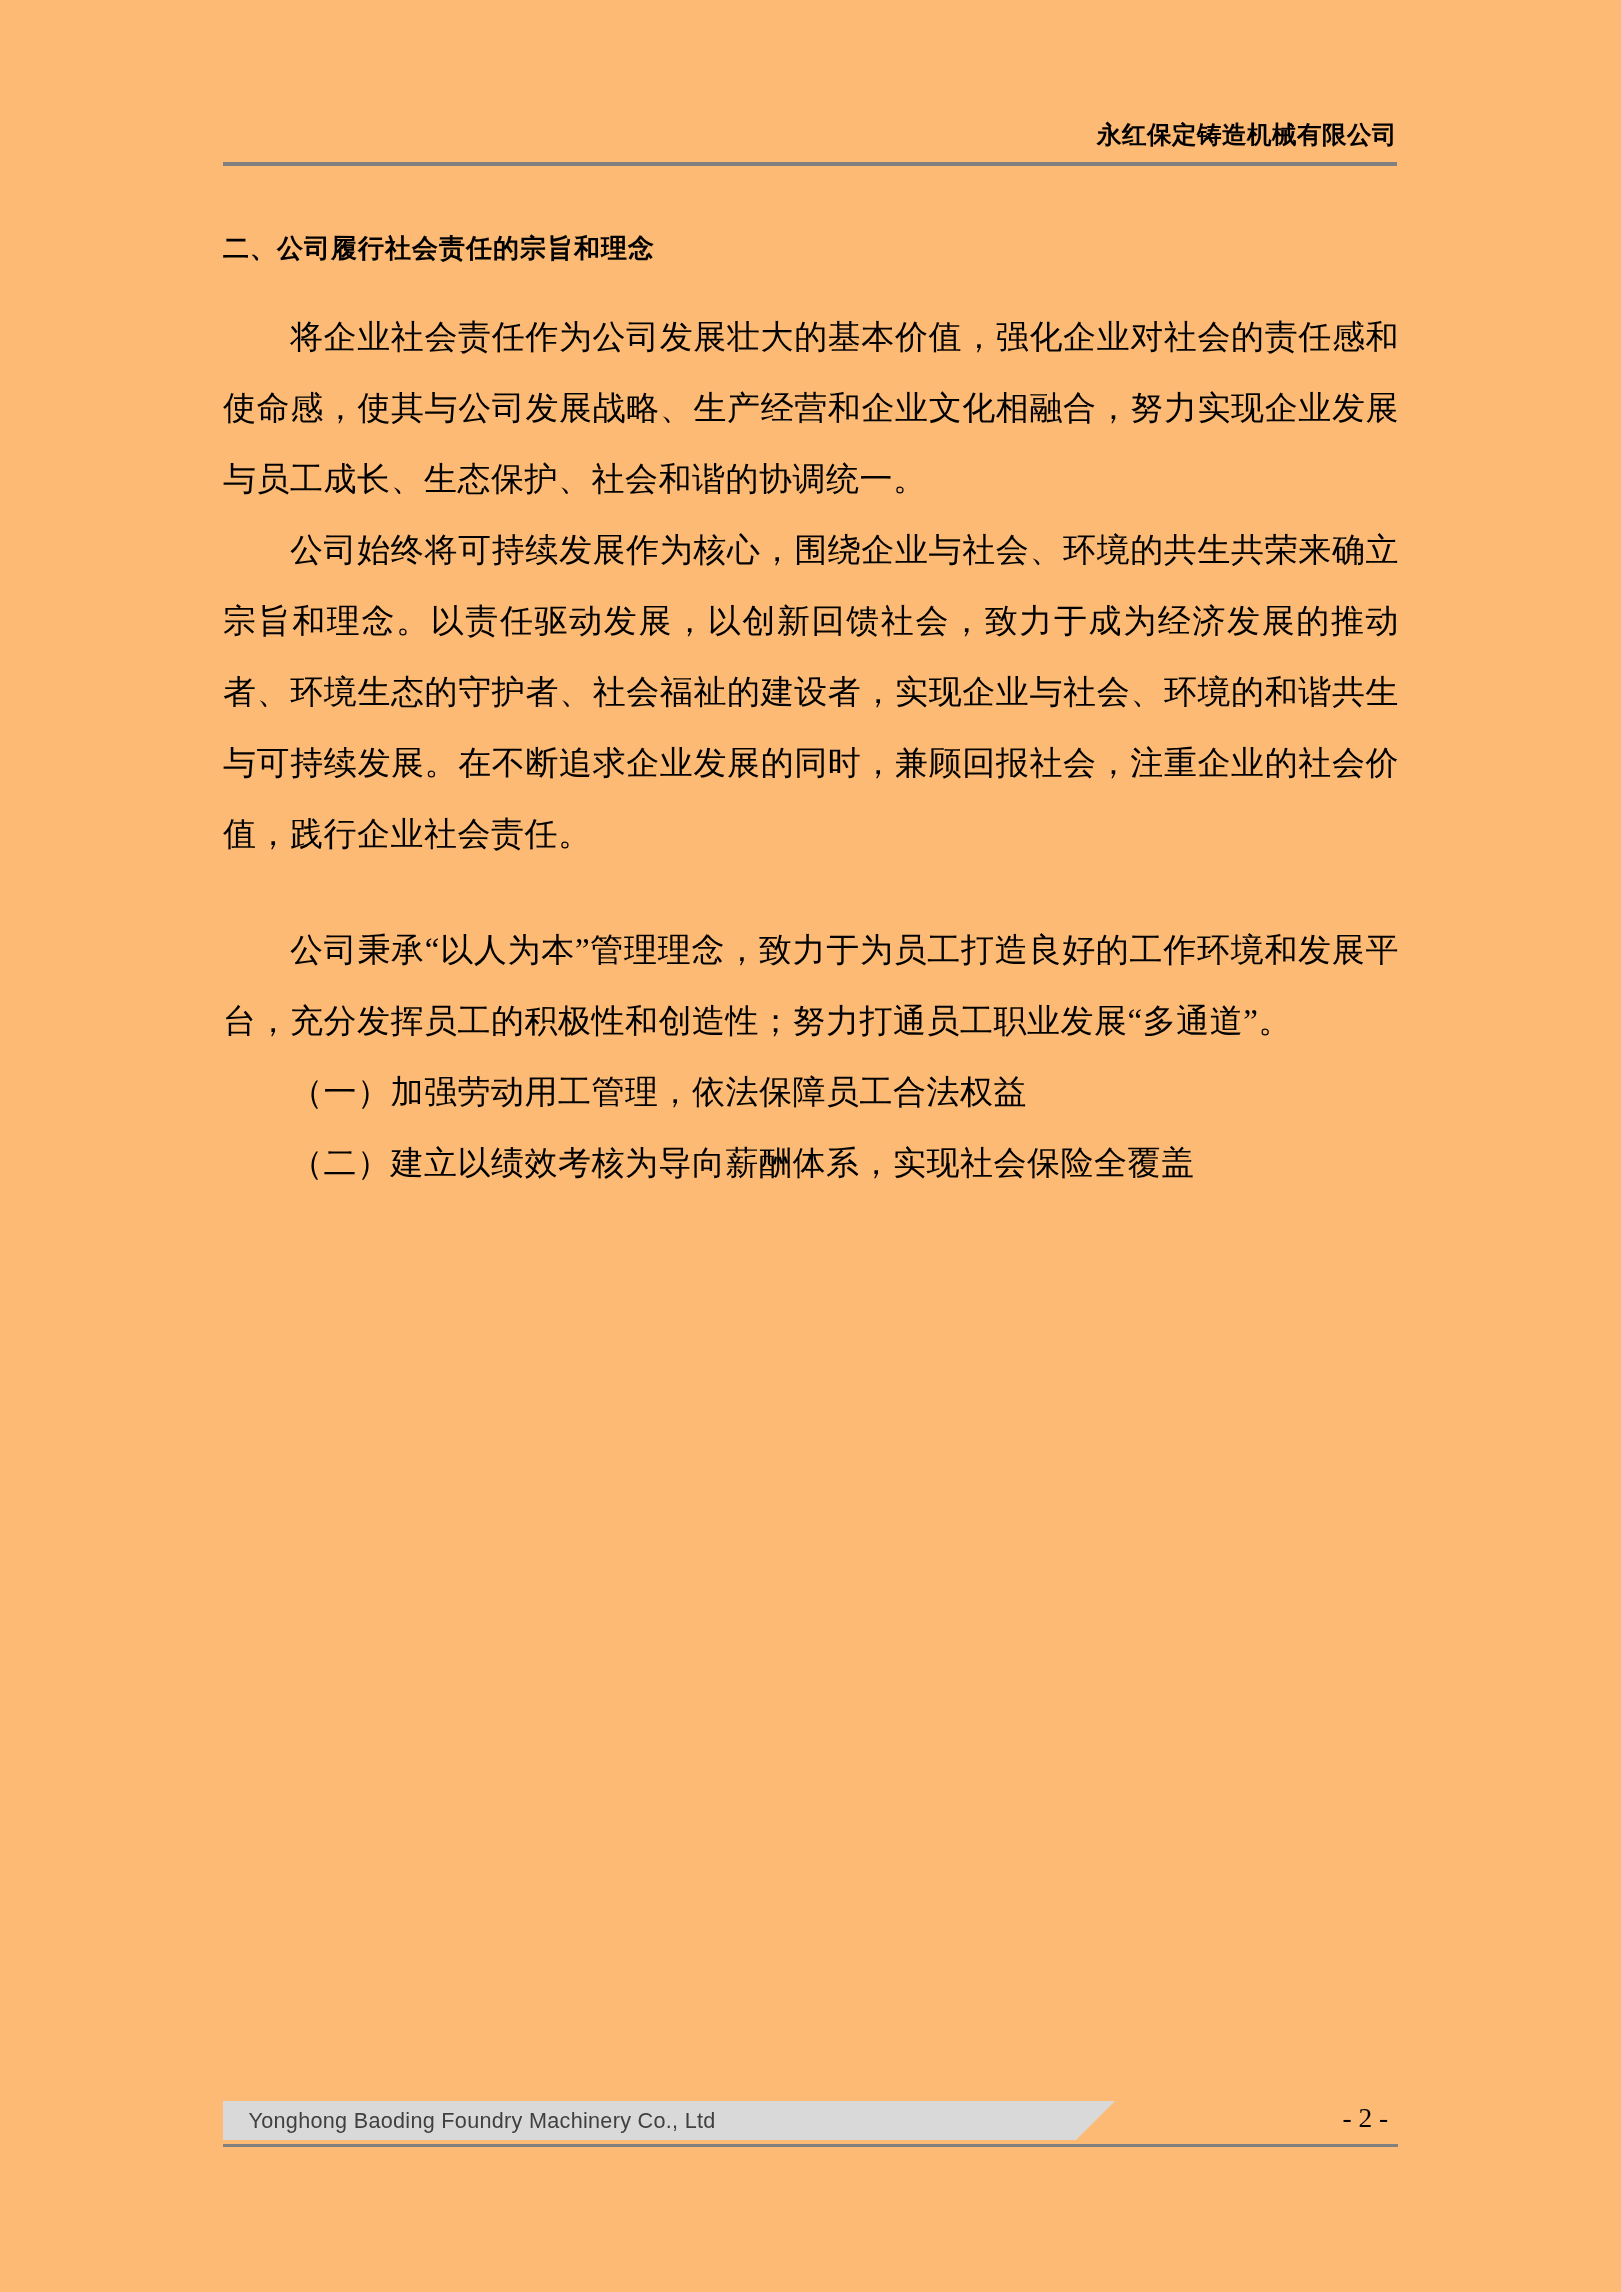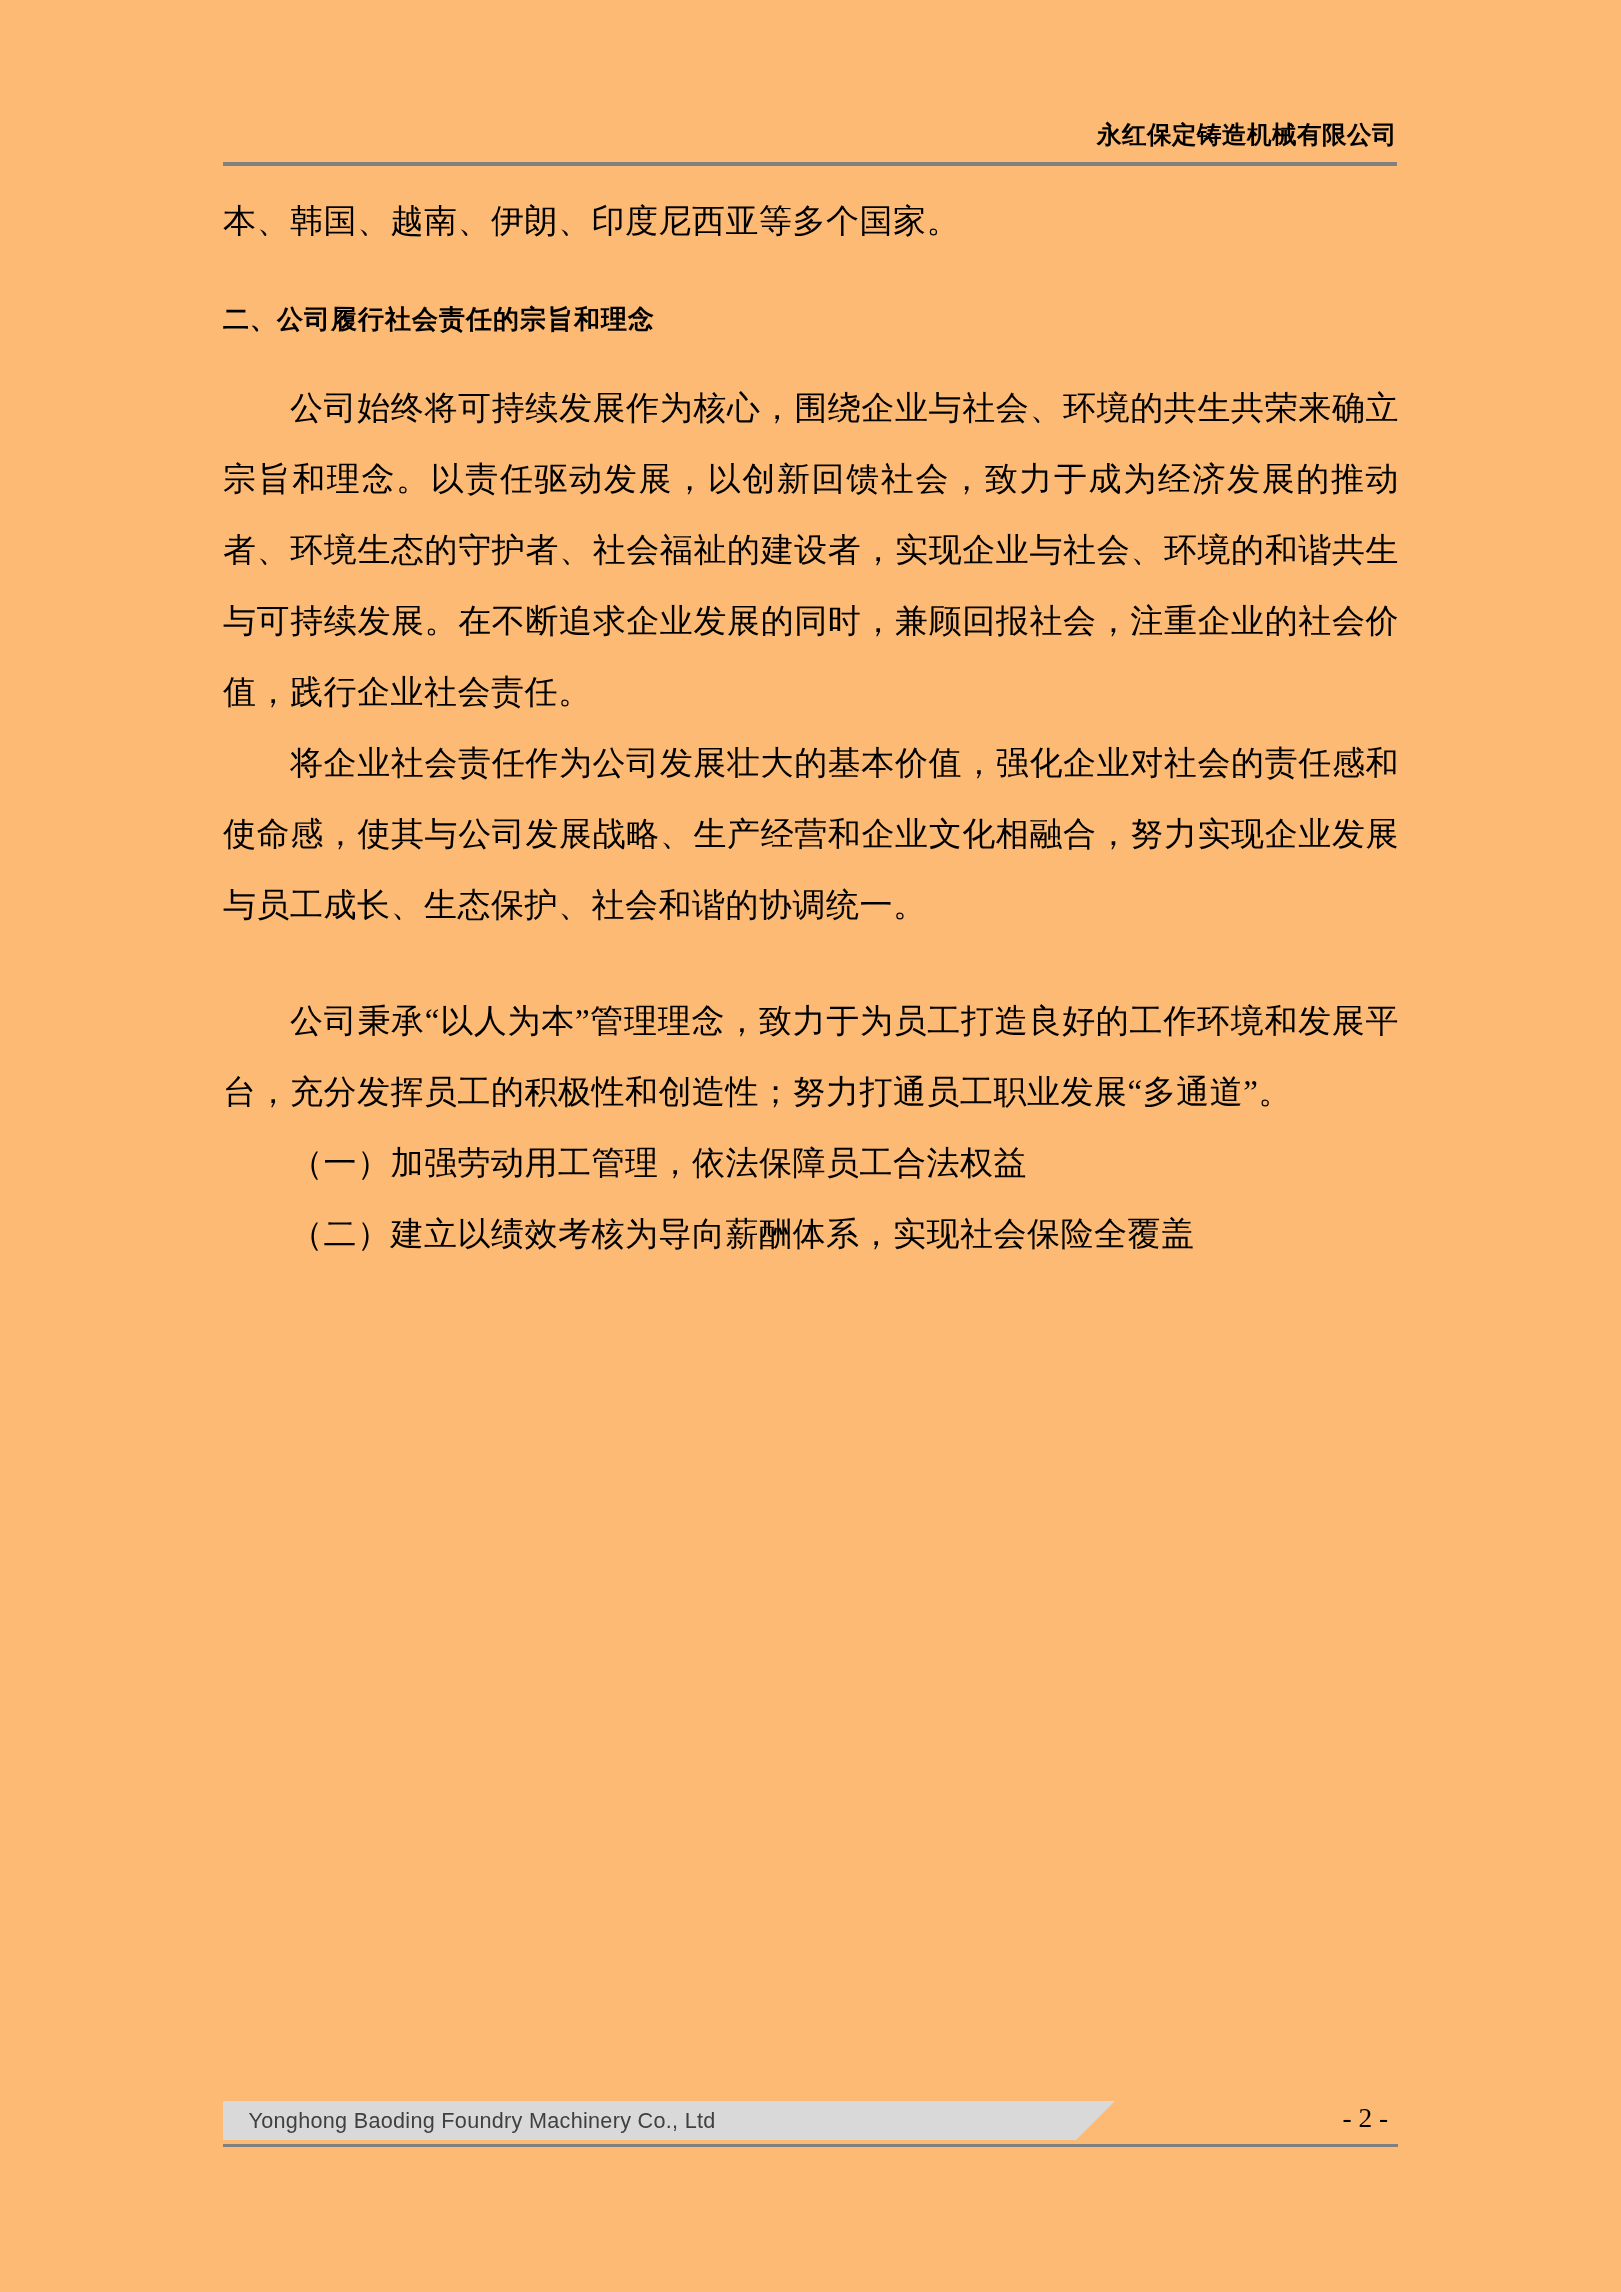"本、韩国、越南、伊朗、印度尼西亚等多个国家。" p { html: <p>本、韩国、越南、伊朗、印度尼西亚等多个国家。</p> -> none }
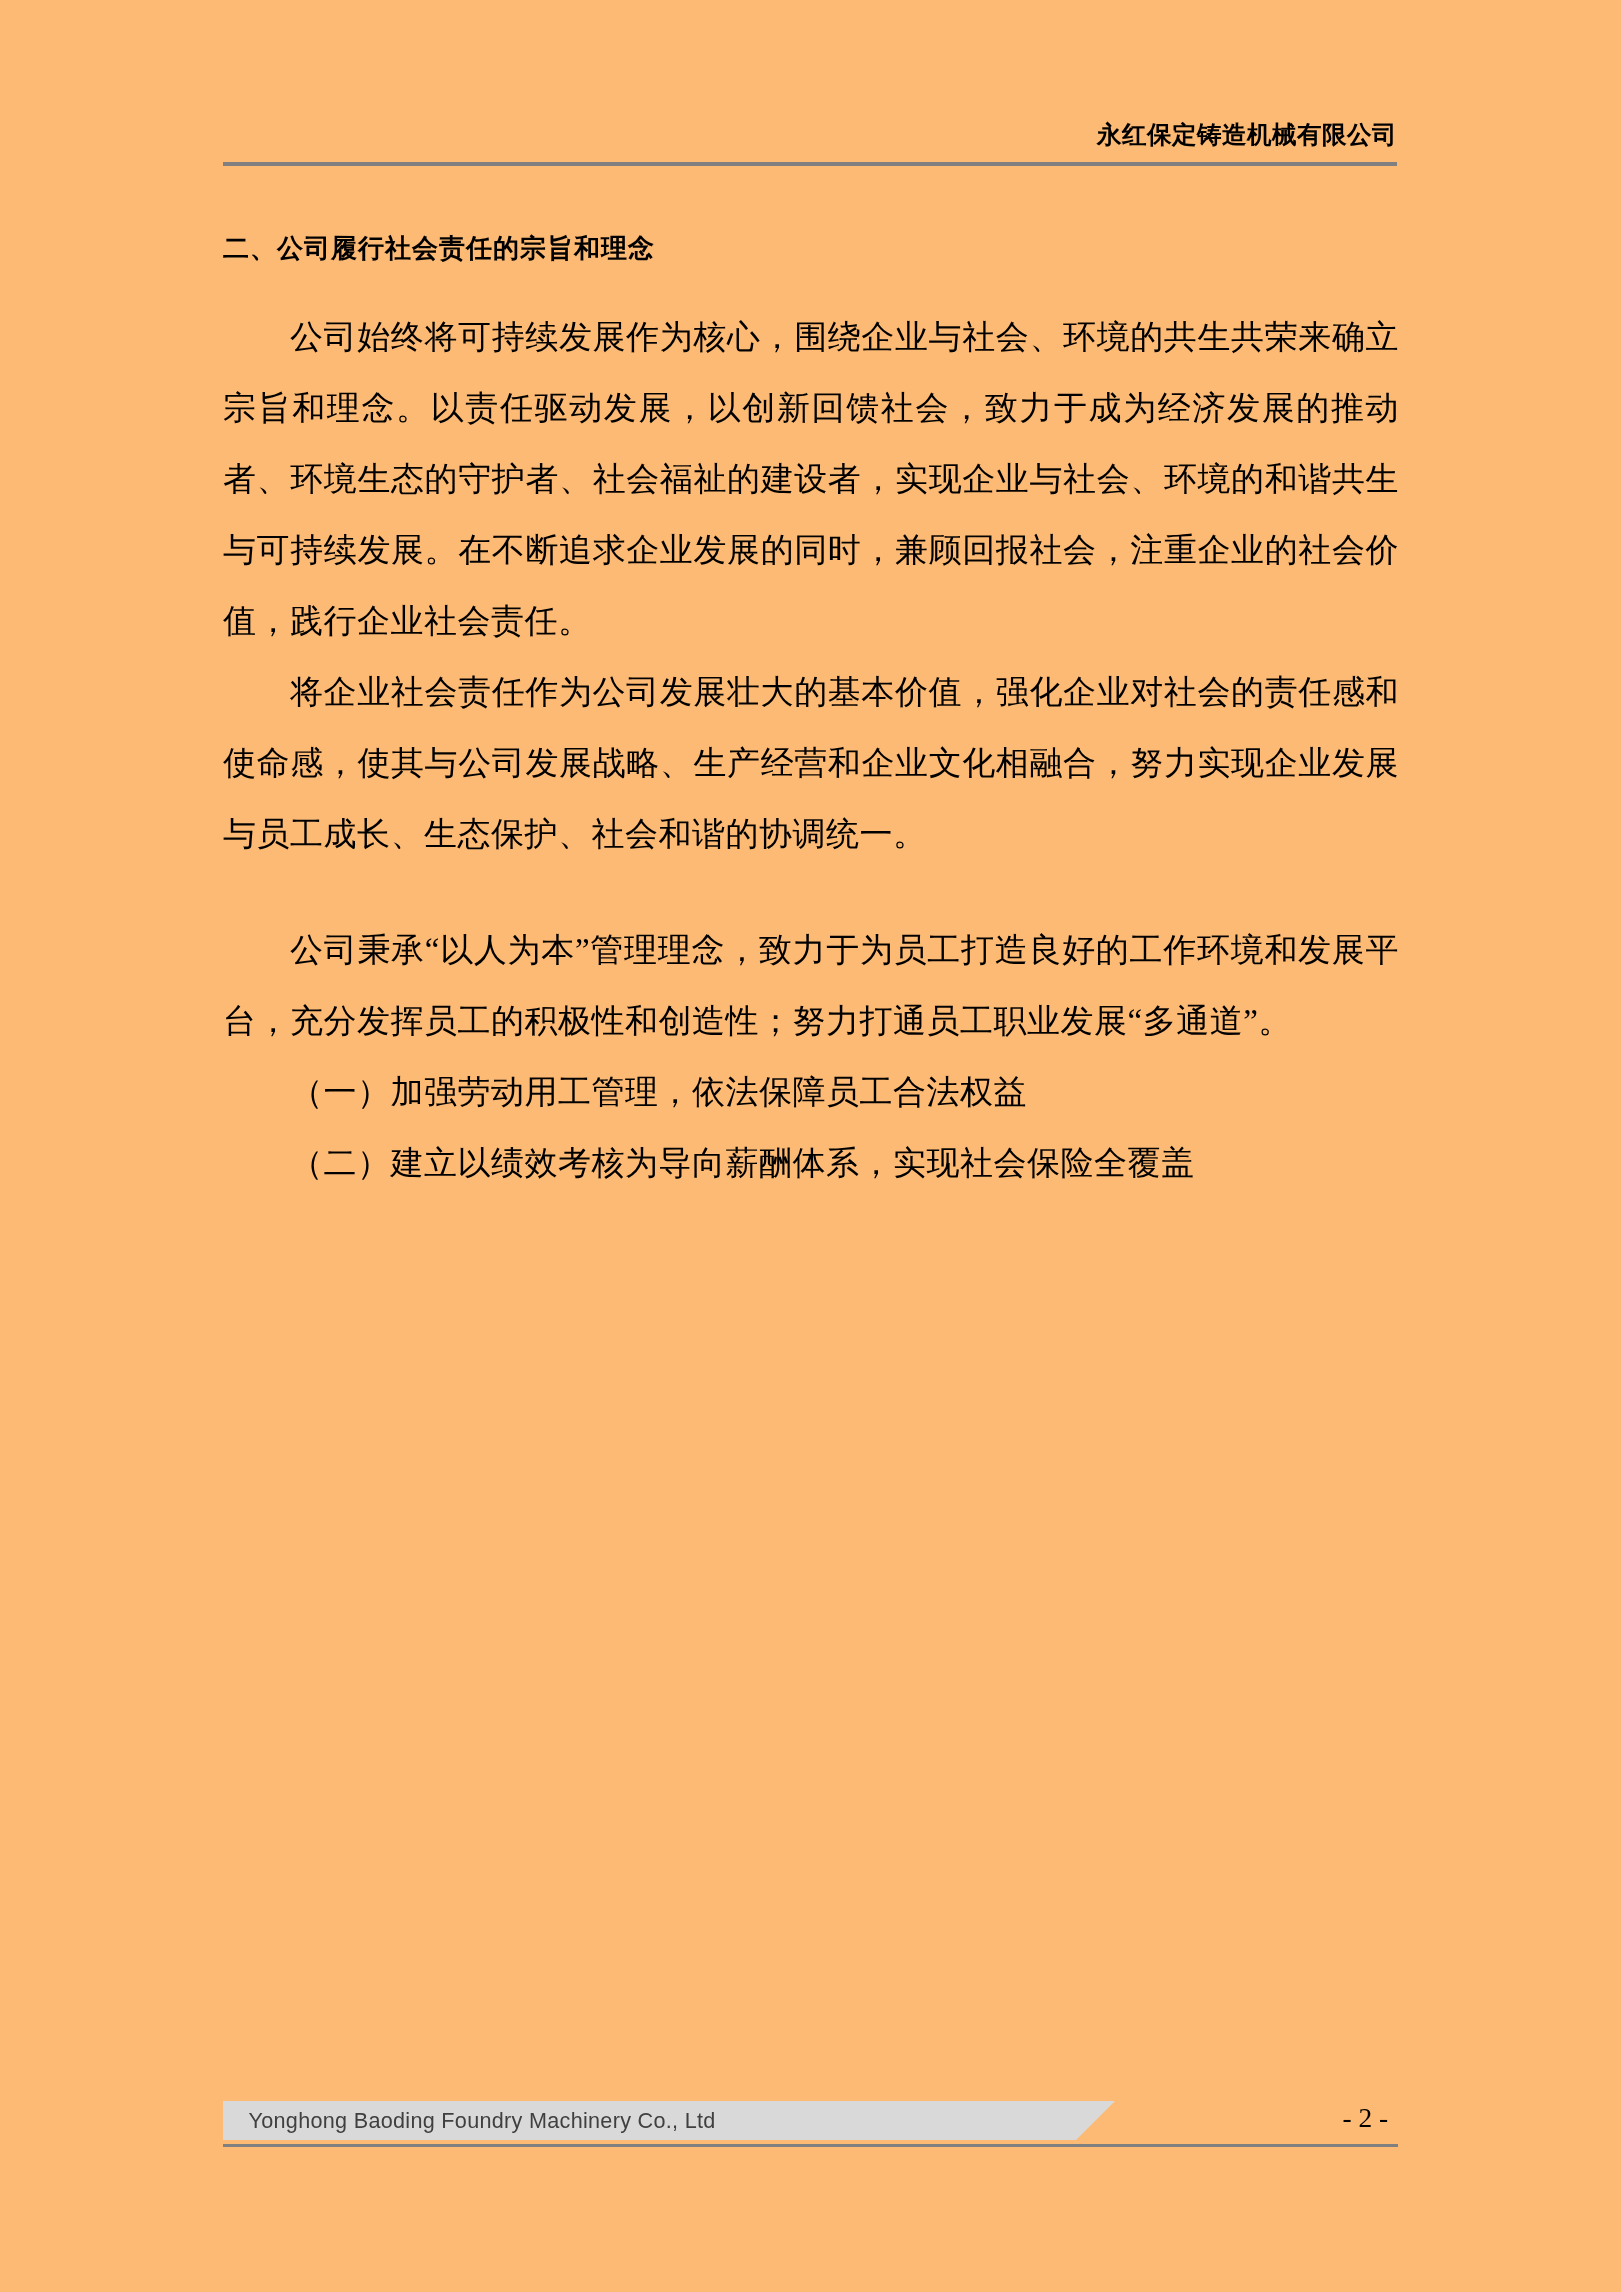"公司始终将可持续发展作为核心，围绕企业与社会、环境的共生共荣来确立宗旨和理念。以" p.indent { order: before "将企业社会责任作为公司发展壮大的基本价值，强化企业对社会的责任感和使命感，使其与" -> after "将企业社会责任作为公司发展壮大的基本价值，强化企业对社会的责任感和使命感，使其与" }
